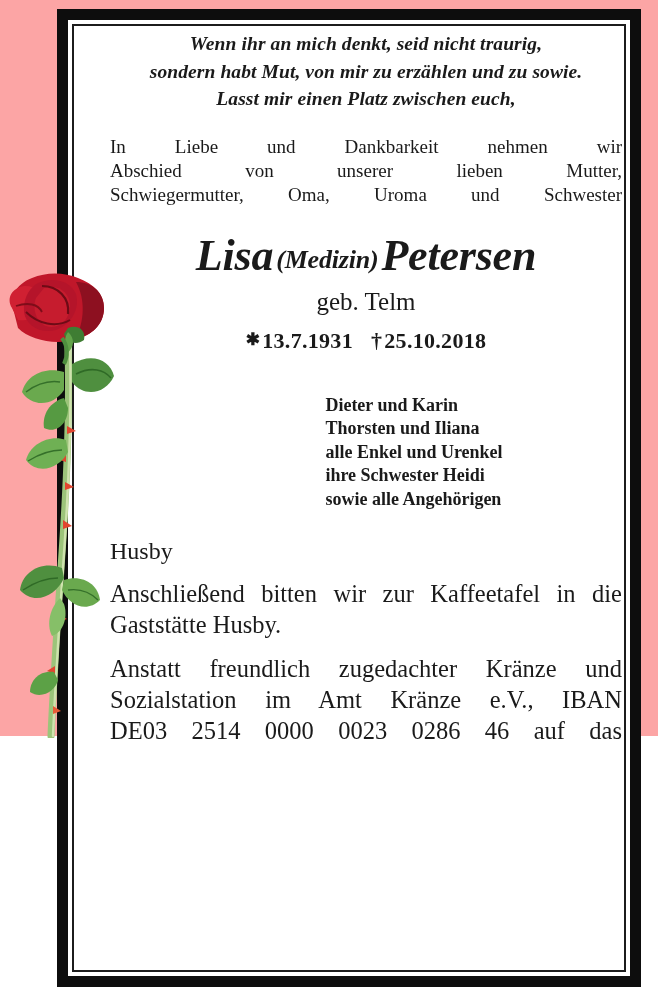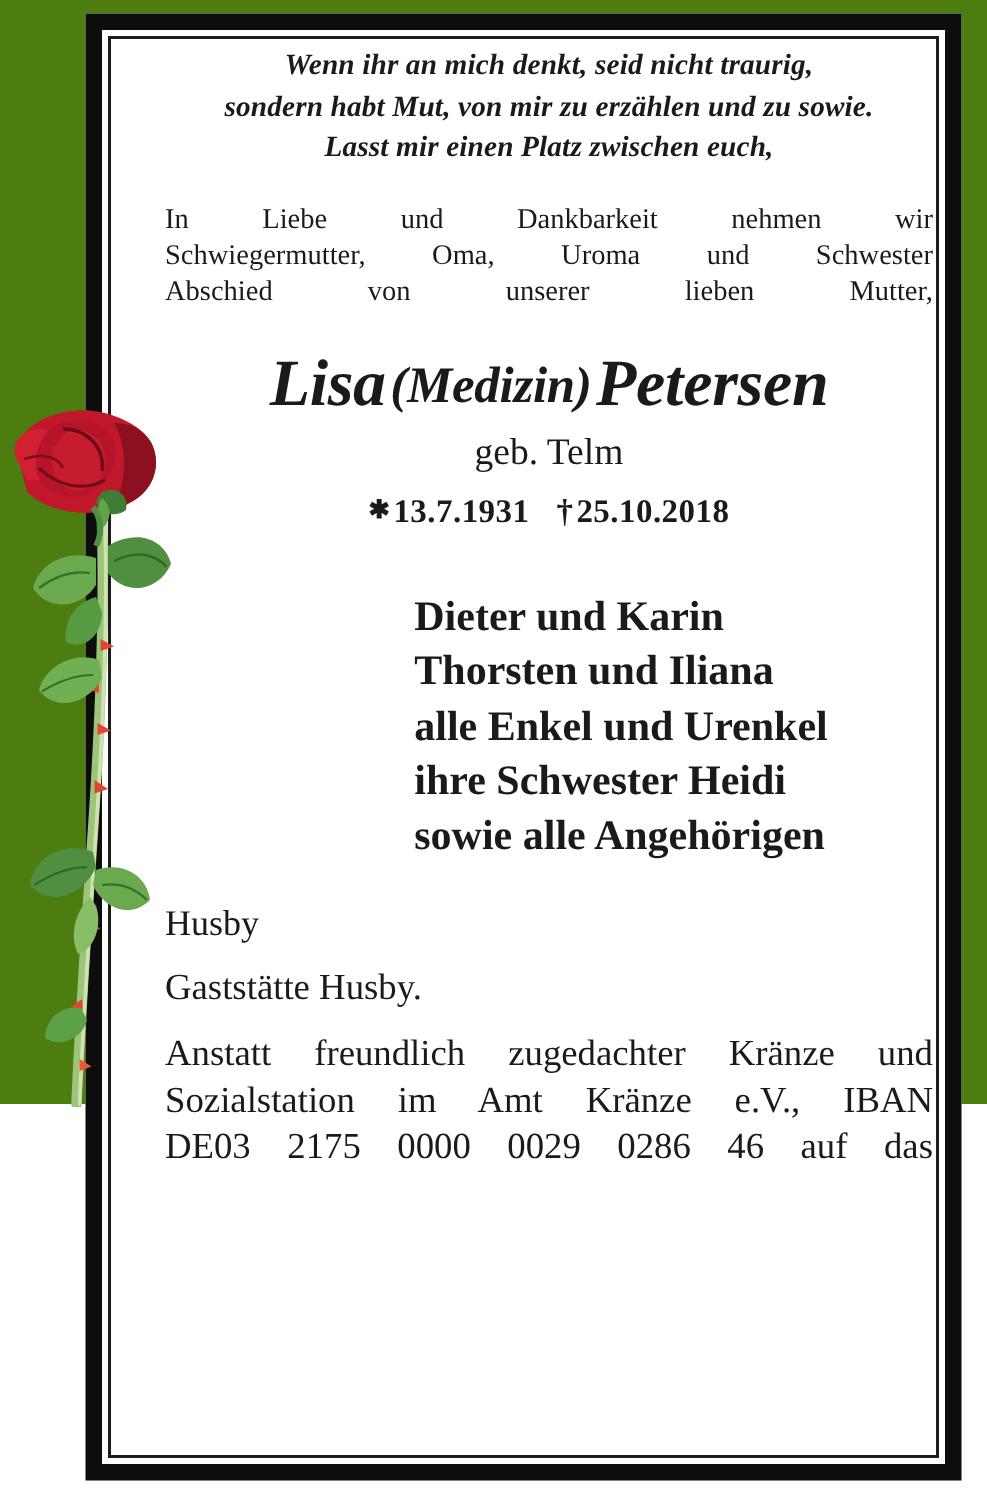"Wenn ihr an mich denkt," .obituary { background: #4d7c0f -> #fca5a5 }
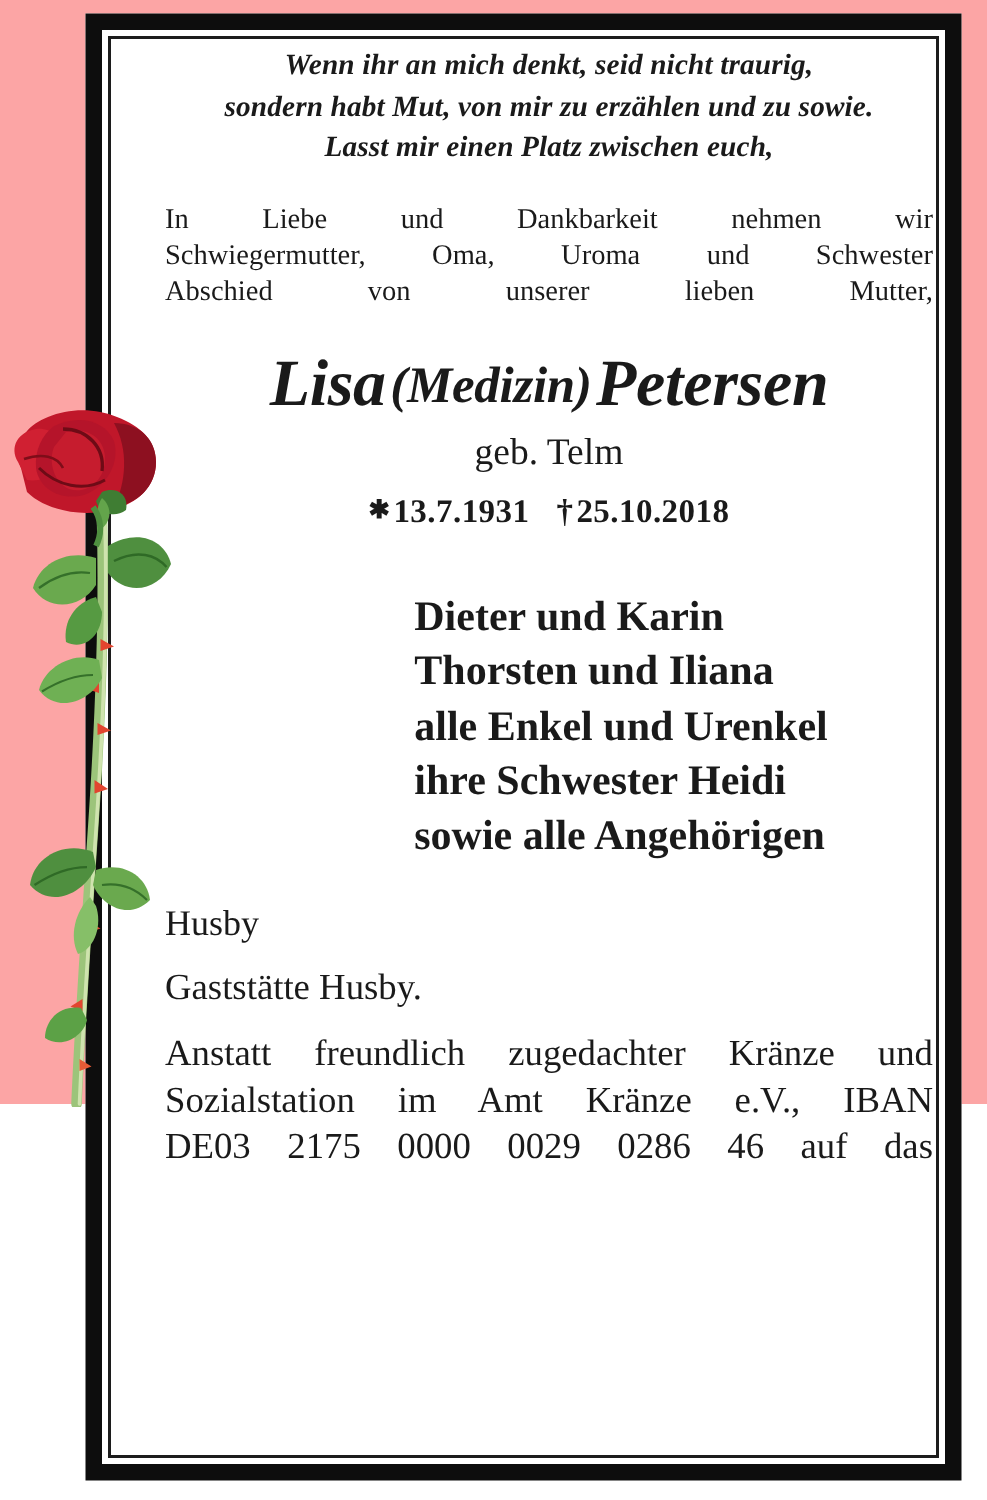"Schwiegermutter, Oma, Uroma und" span.pline { order: before "Abschied von unserer lieben Mutter," -> after "Abschied von unserer lieben Mutter," }
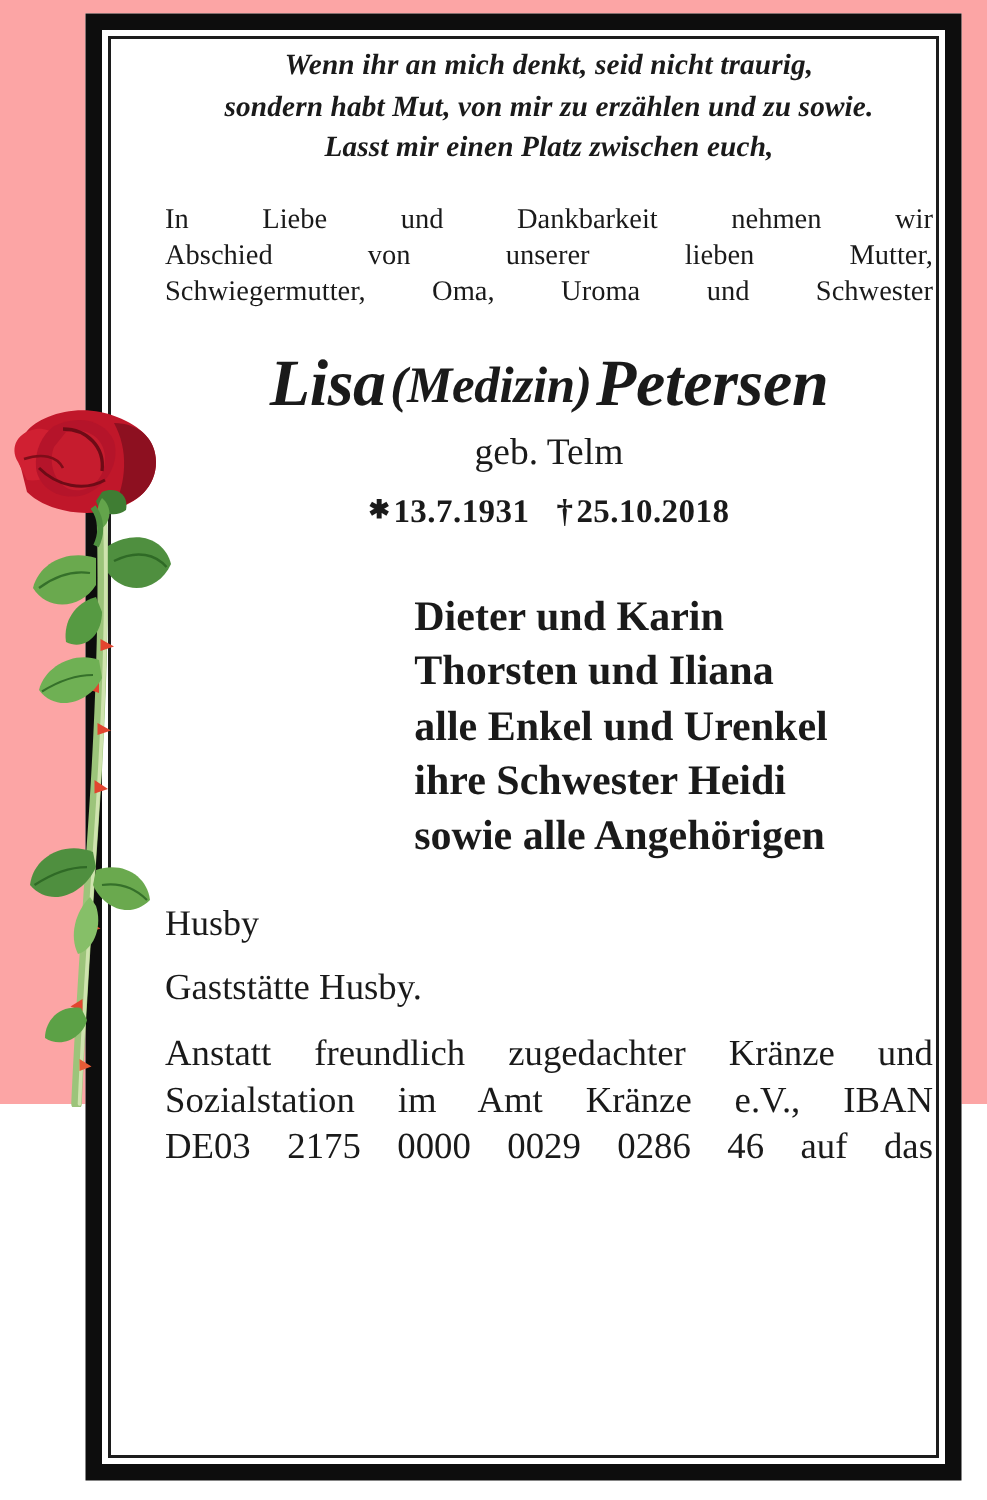"(Medizin)" .deceased-nick { font-size: 34px -> 26px }
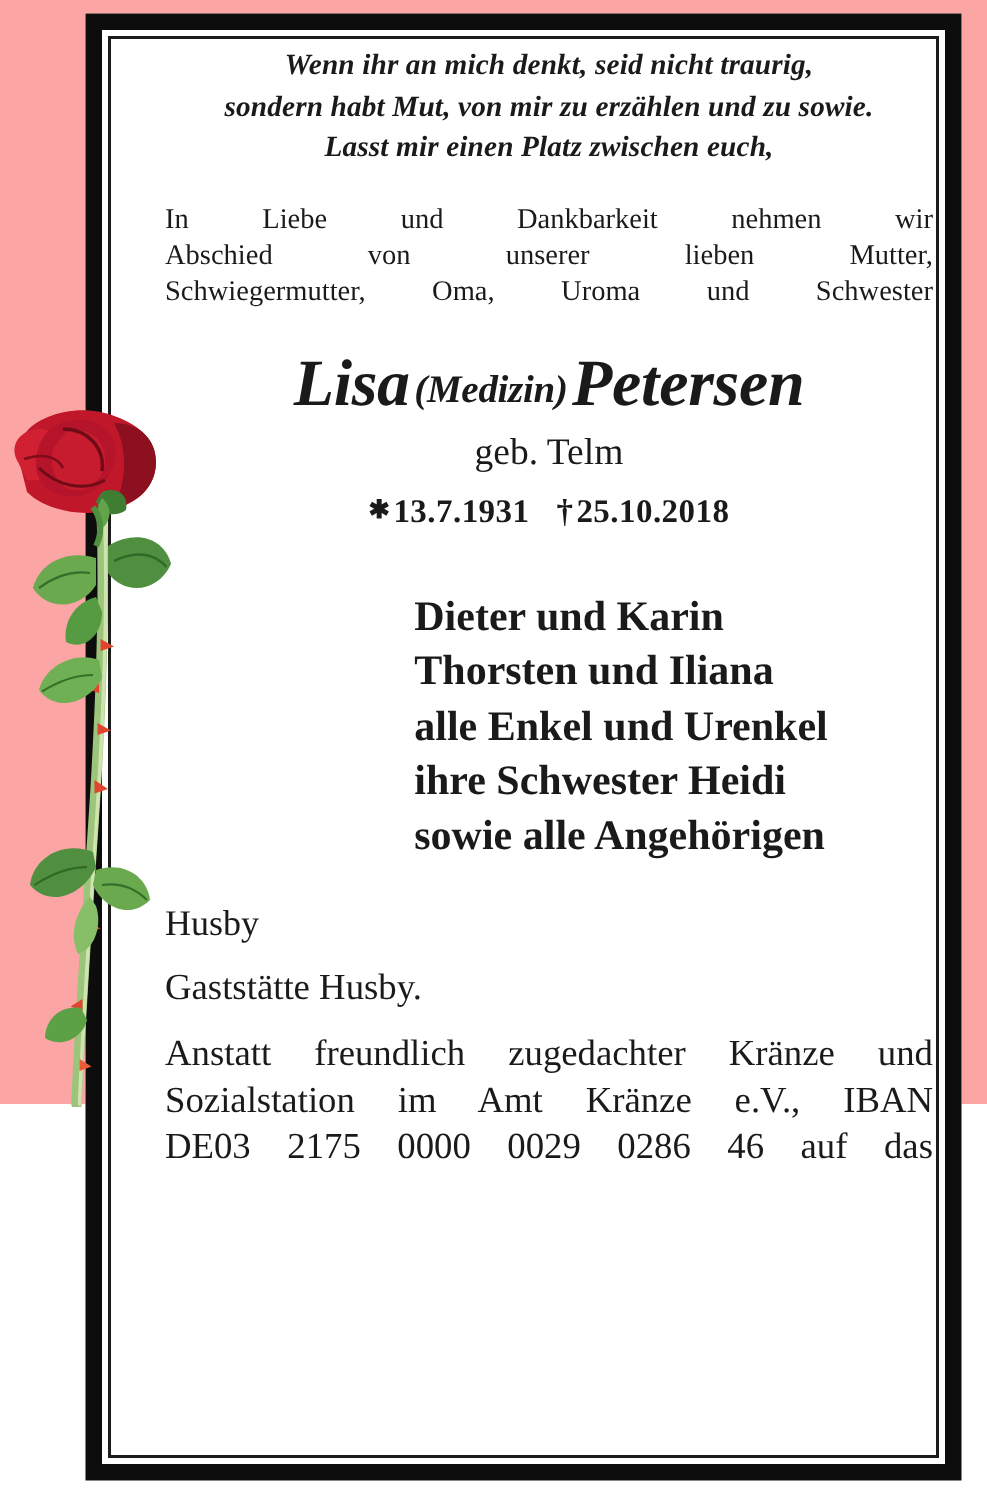"Dieter und Karin" .survivors-inner { font-size: 28px -> 18px }
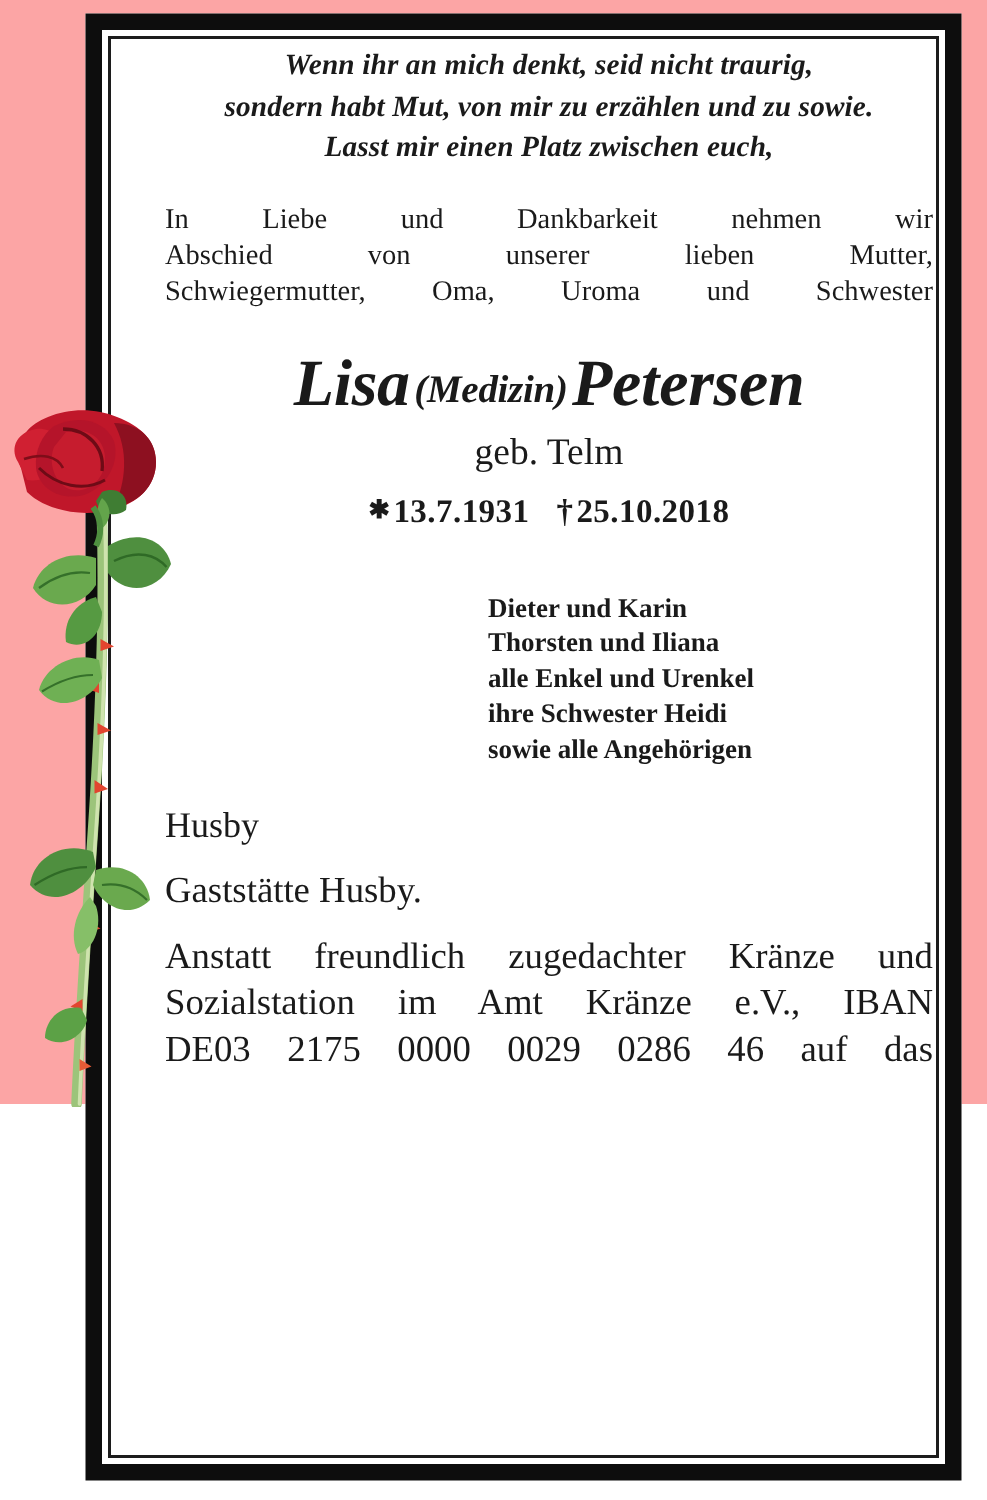"Anschließend bitten wir zur Kaffeetafel" span.pline { html: none -> <span>Anschließend bitten wir zur Kaffeetafel in die</span> }
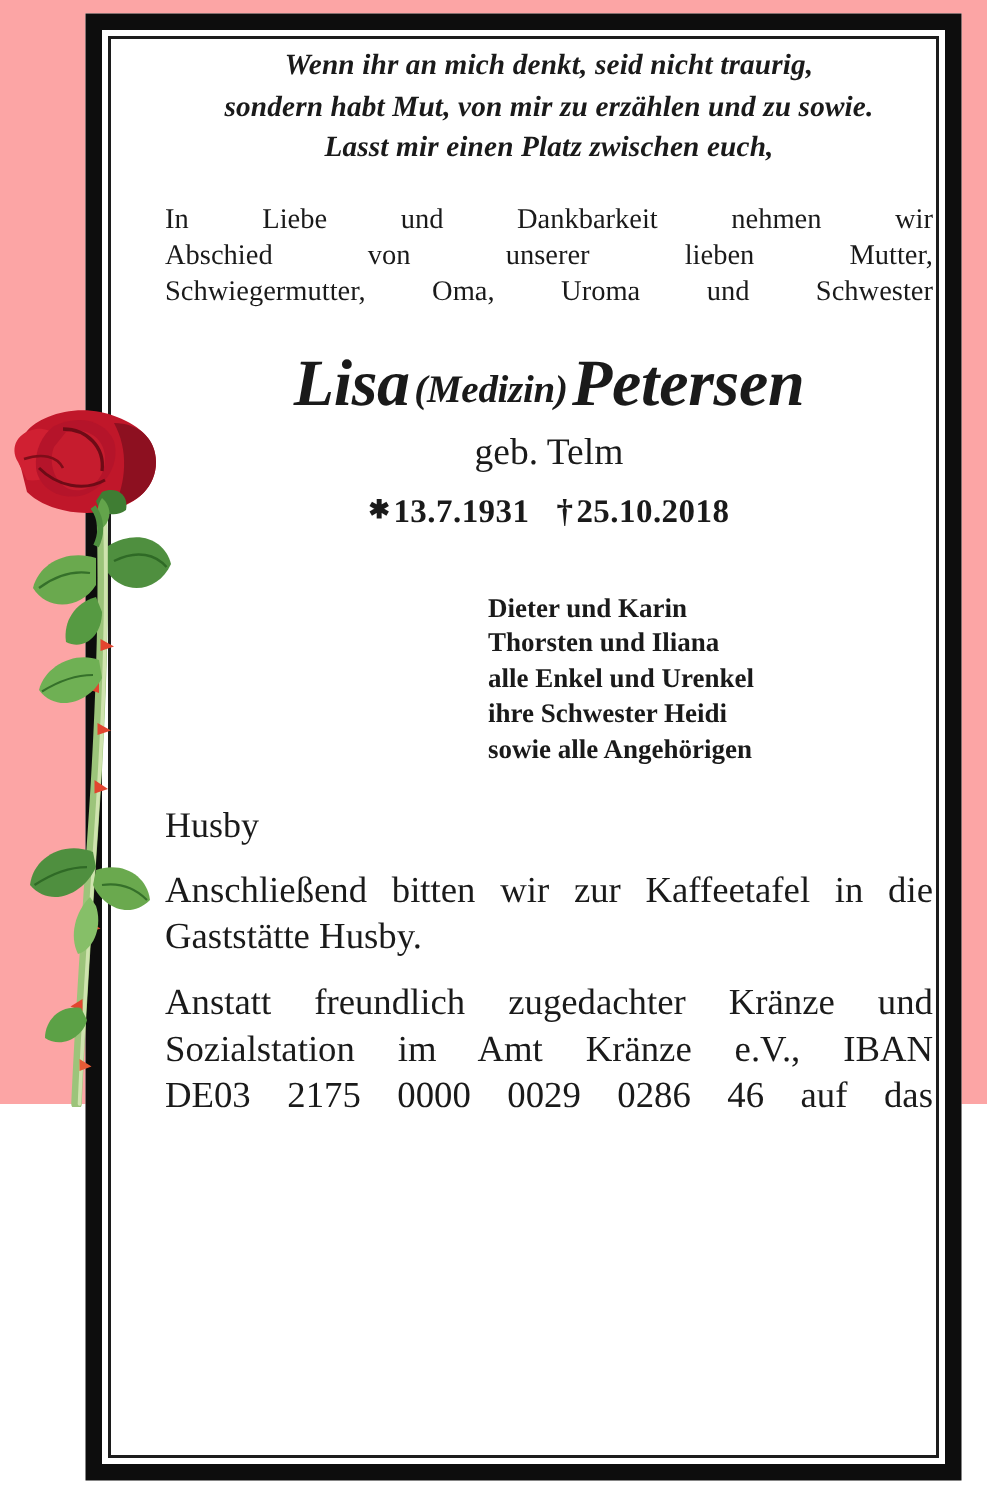"DE03 2175 0000 0029 0286" span.pline { text: 2175 0000 0029 -> 2514 0000 0023 }
